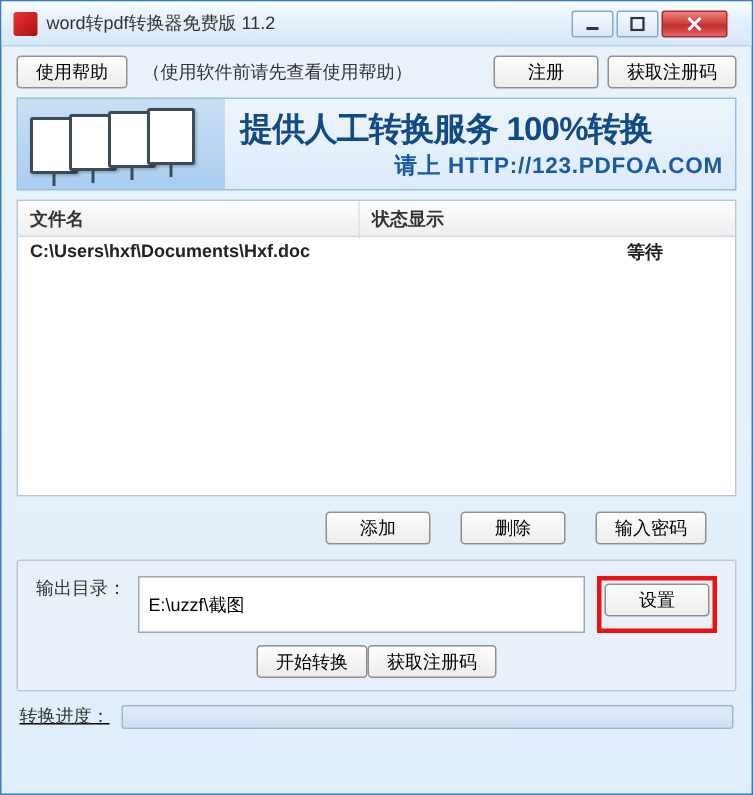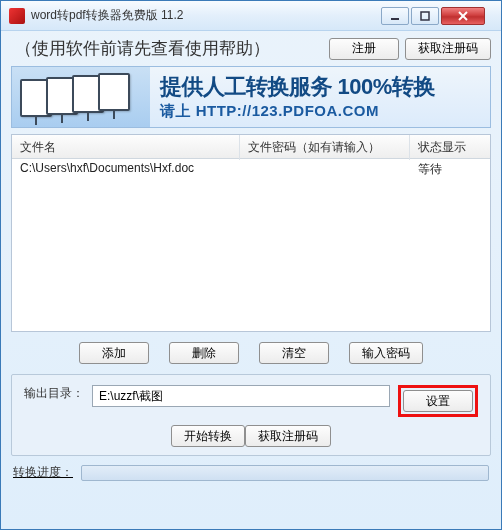"使用帮助" button.btn { html: none -> <button>使用帮助</button> }
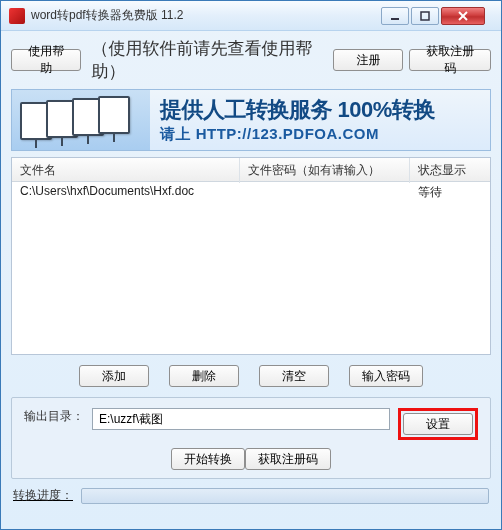"（使用软件前请先查看使用帮助）" .hint { font-size: 17px -> 12px }
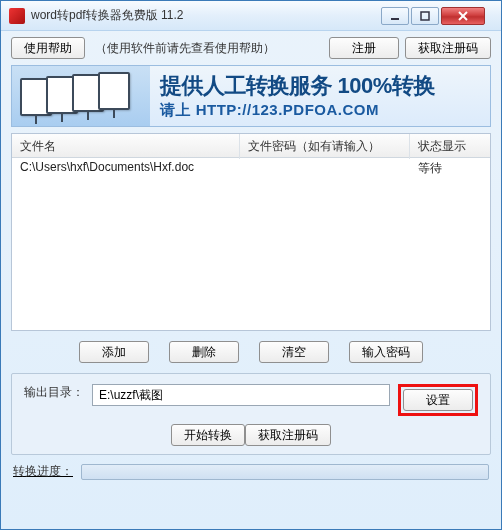"请上 HTTP://123.PDFOA.COM" .banner-h2 { text-align: left -> right }
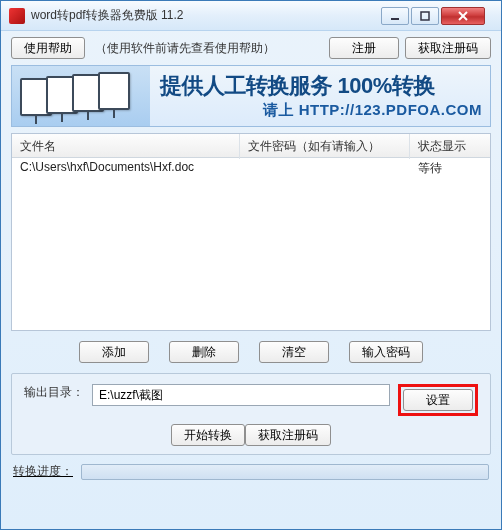"文件名" .list-header, .list-row { font-weight: none -> bold }
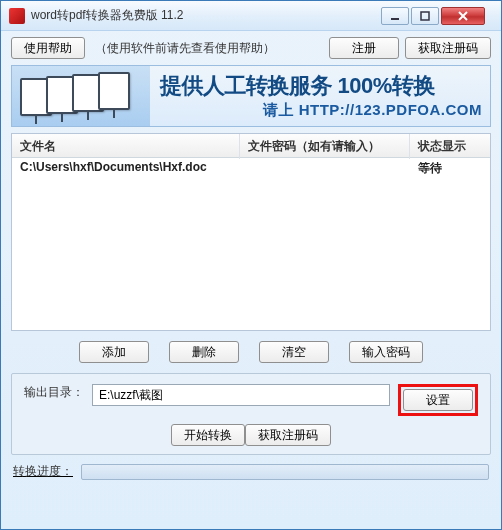"文件密码（如有请输入）" div { html: <div>文件密码（如有请输入）</div> -> none }
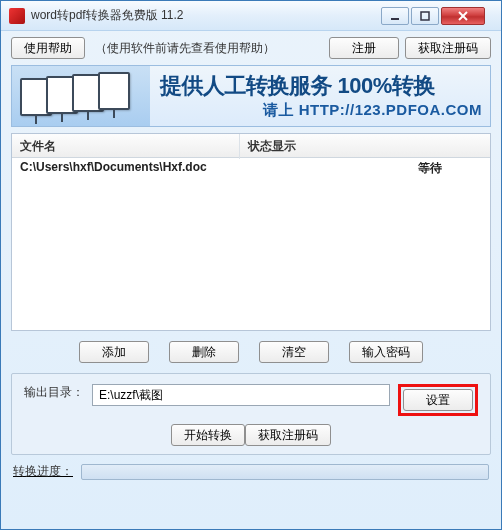"添加" .mid-buttons { justify-content: center -> flex-end }
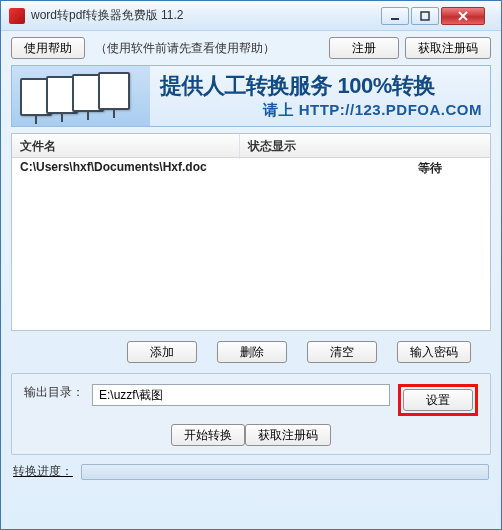"清空" button.btn { html: <button>清空</button> -> none }
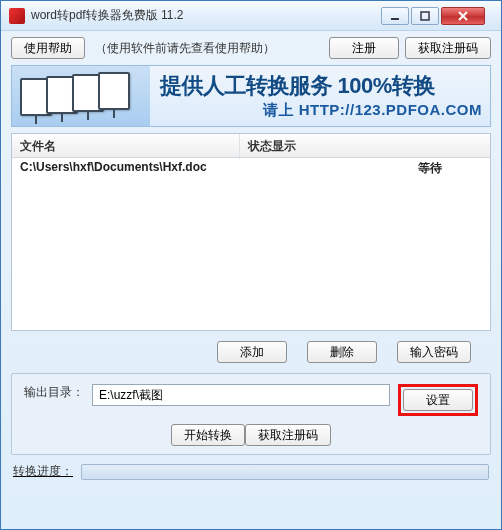"E:\uzzf\截图" .out-input { height: 22px -> 38px }
